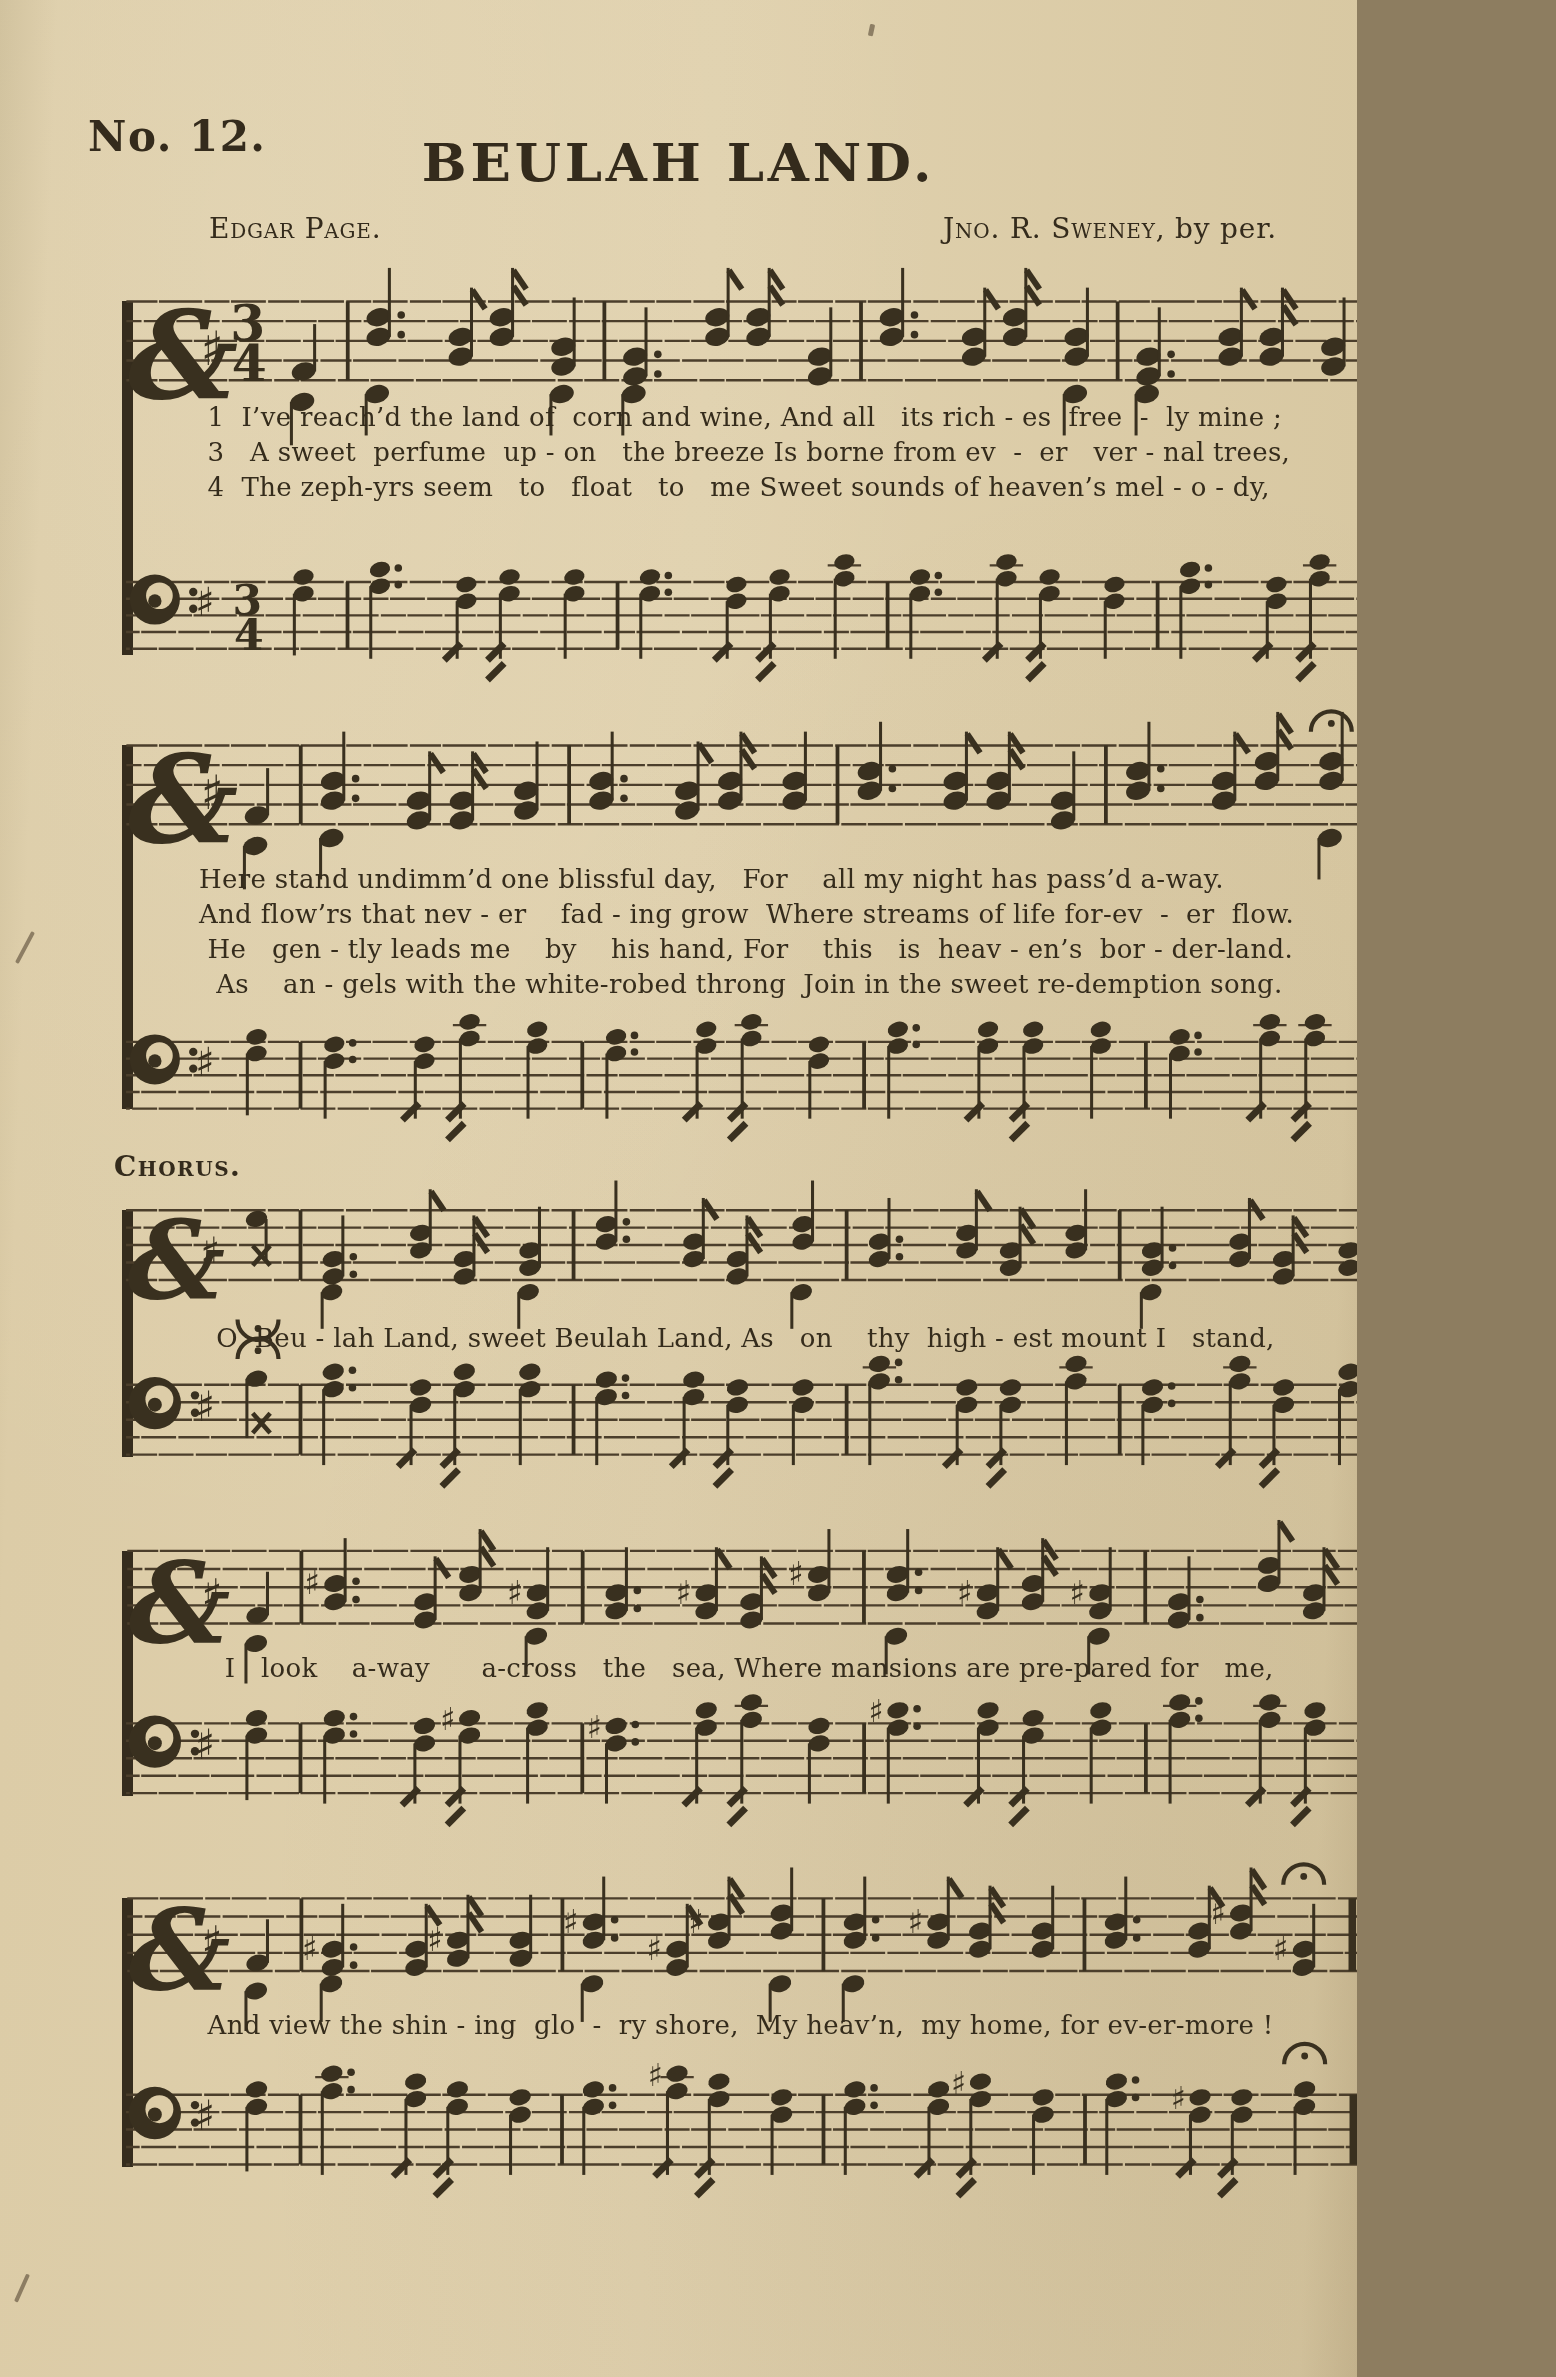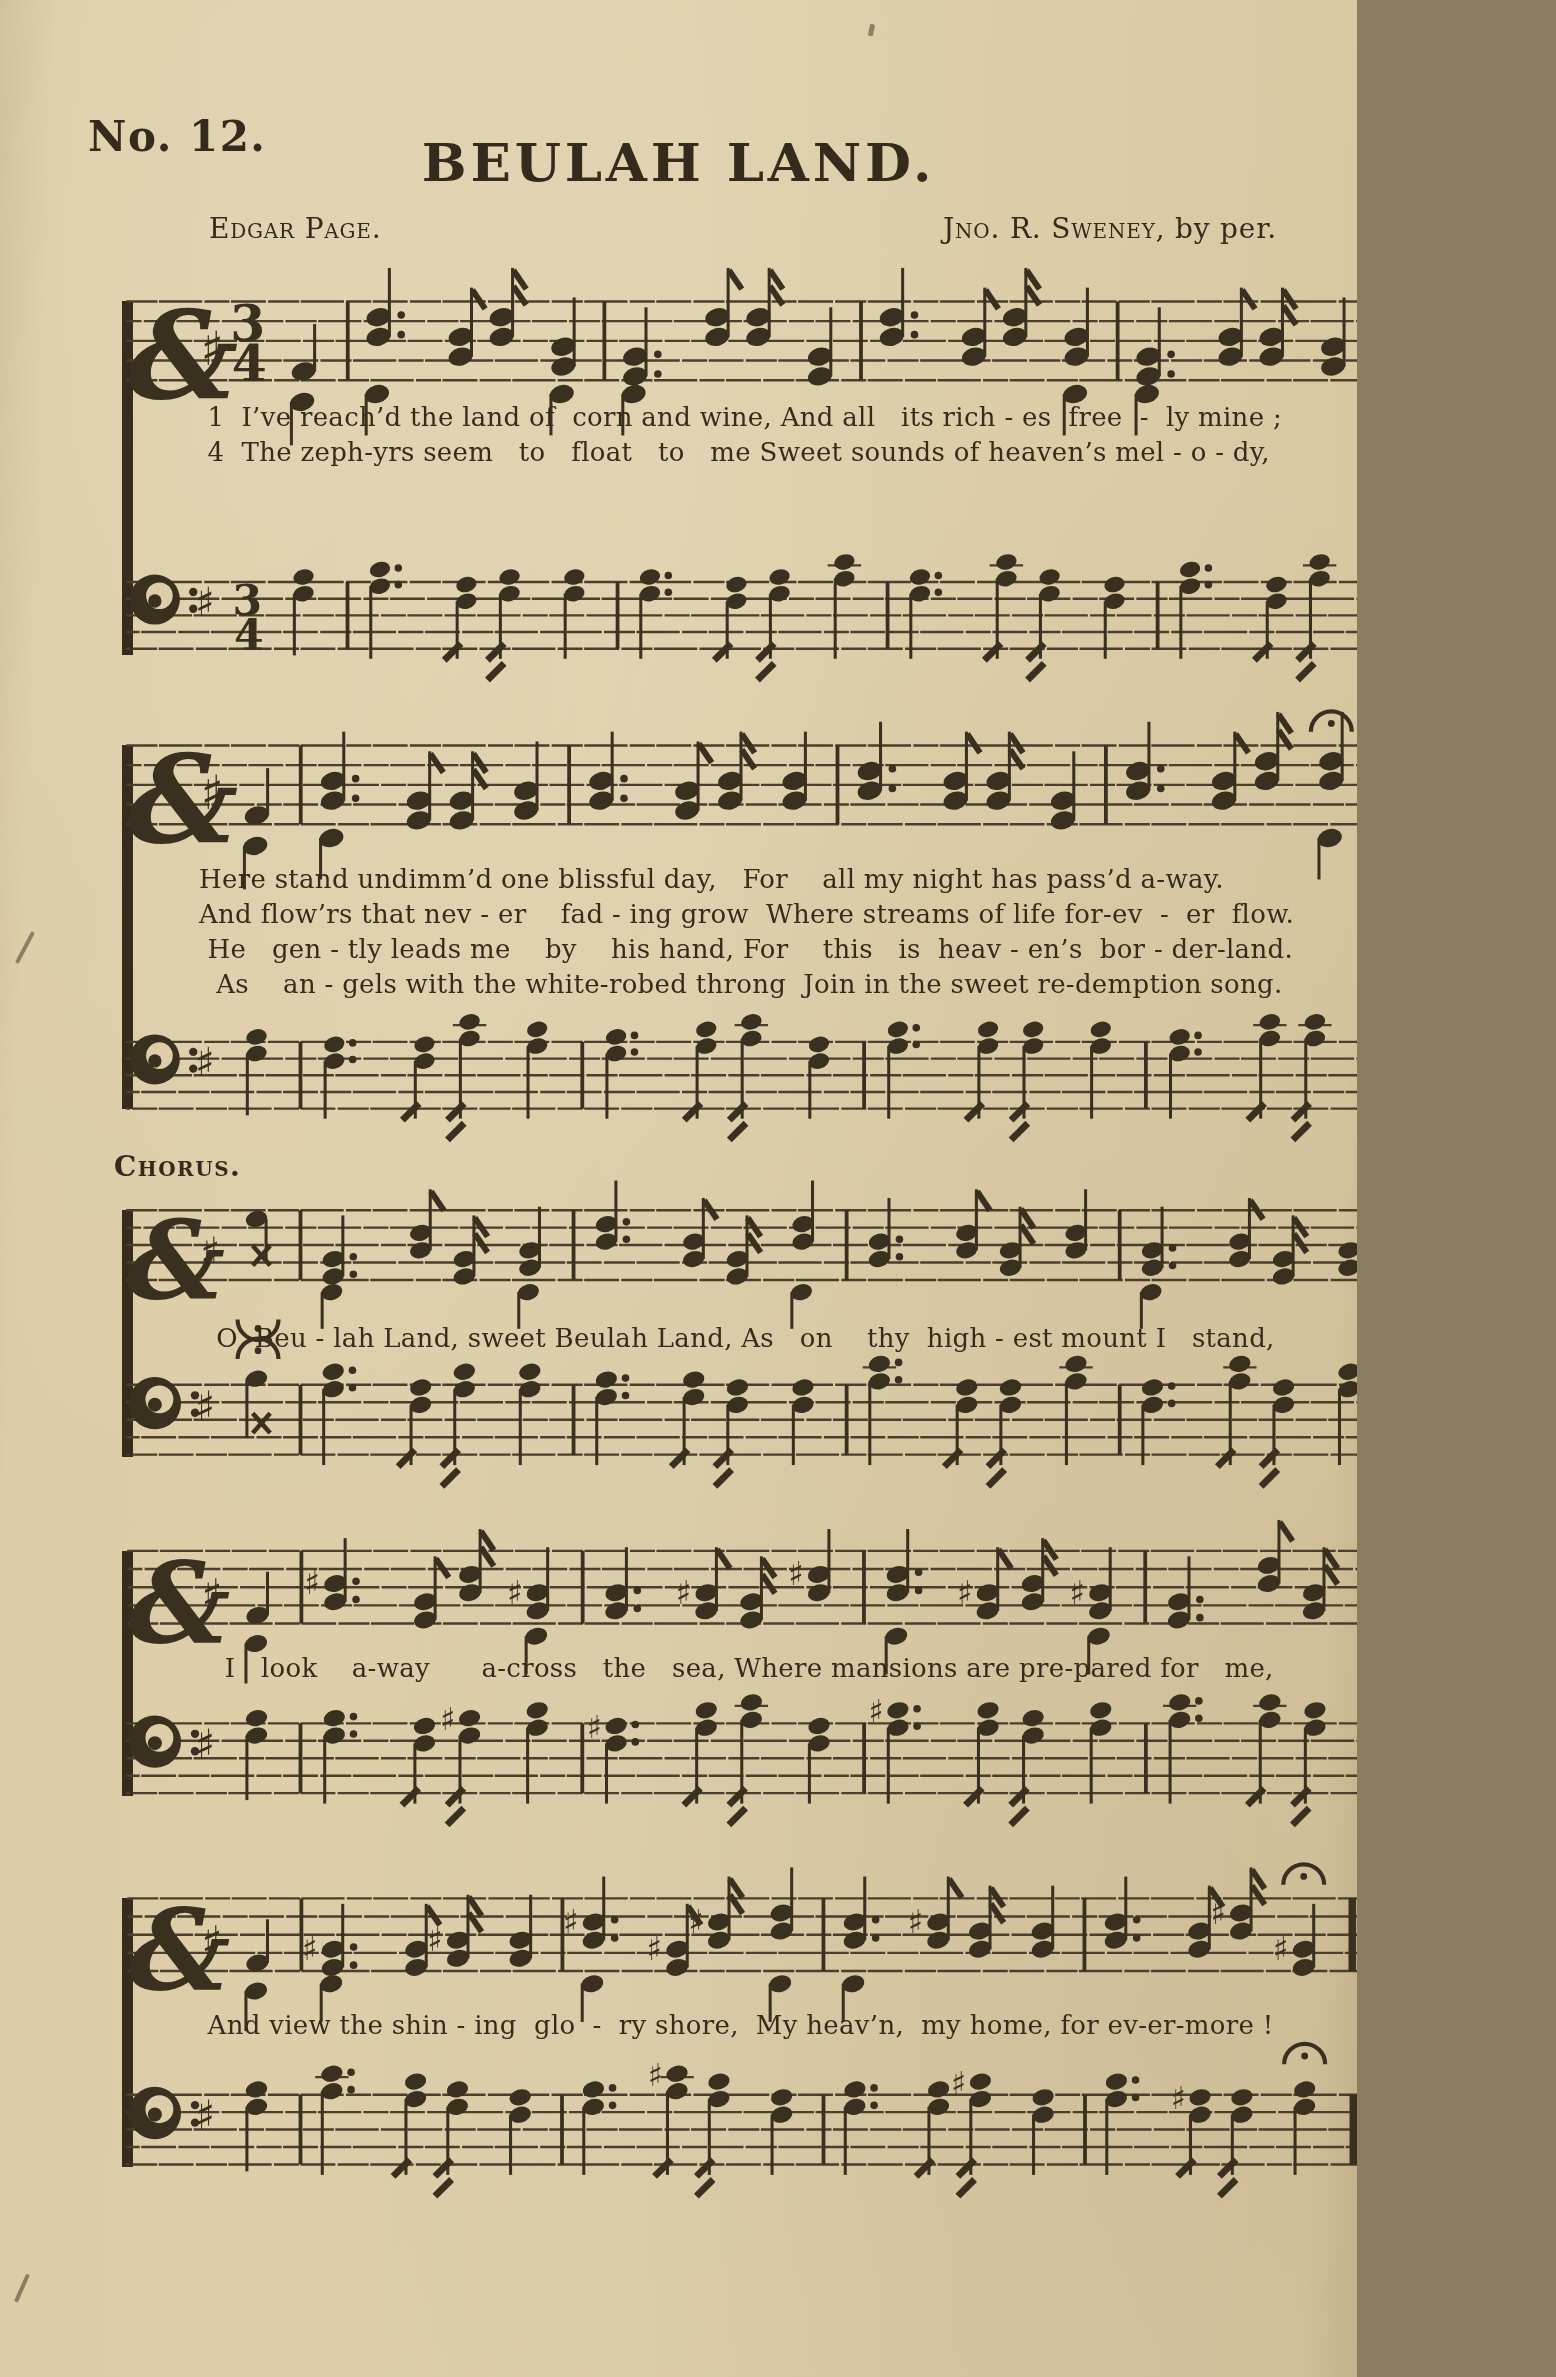"3 A sweet perfume up" div.lyr { html: none -> <div> 3 A sweet perfume up - on the breeze Is borne from ev - er ver - nal trees,</div> }
